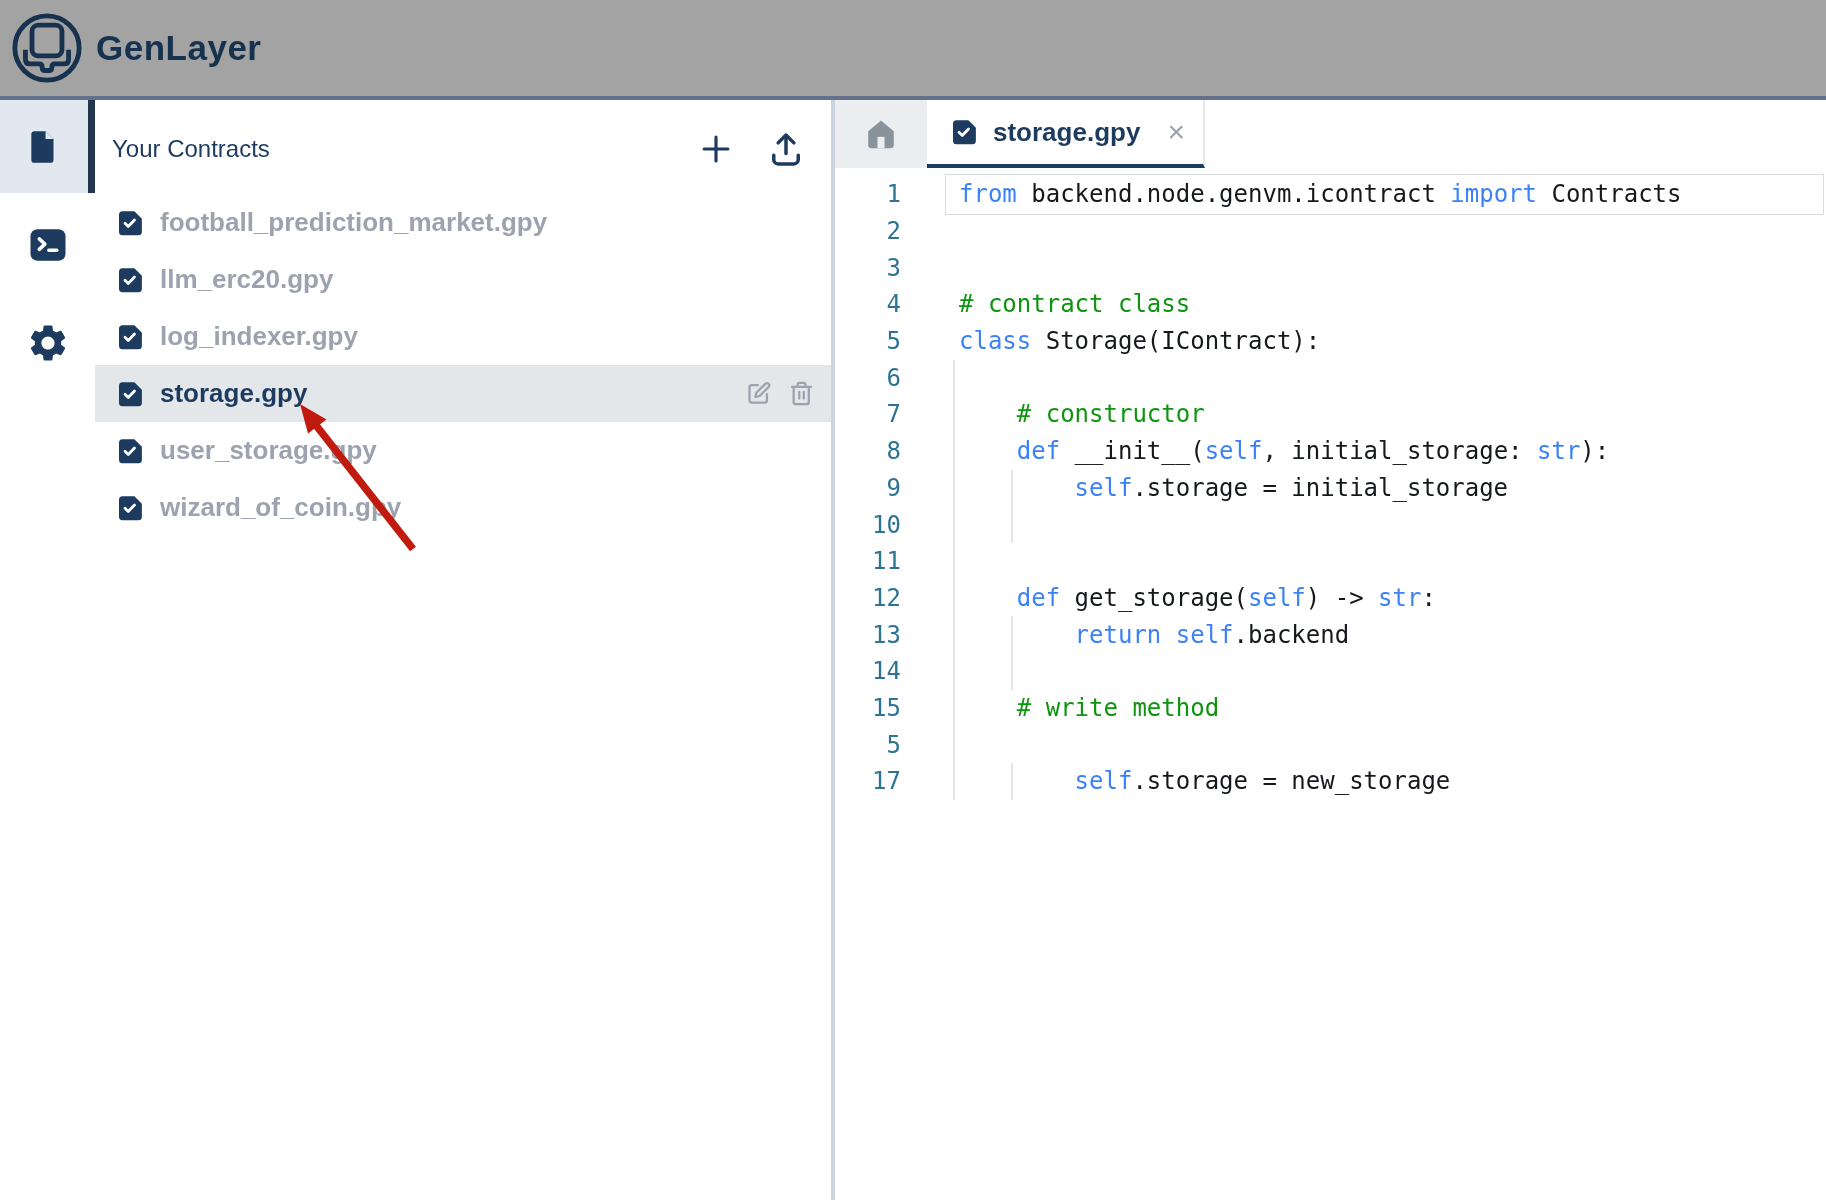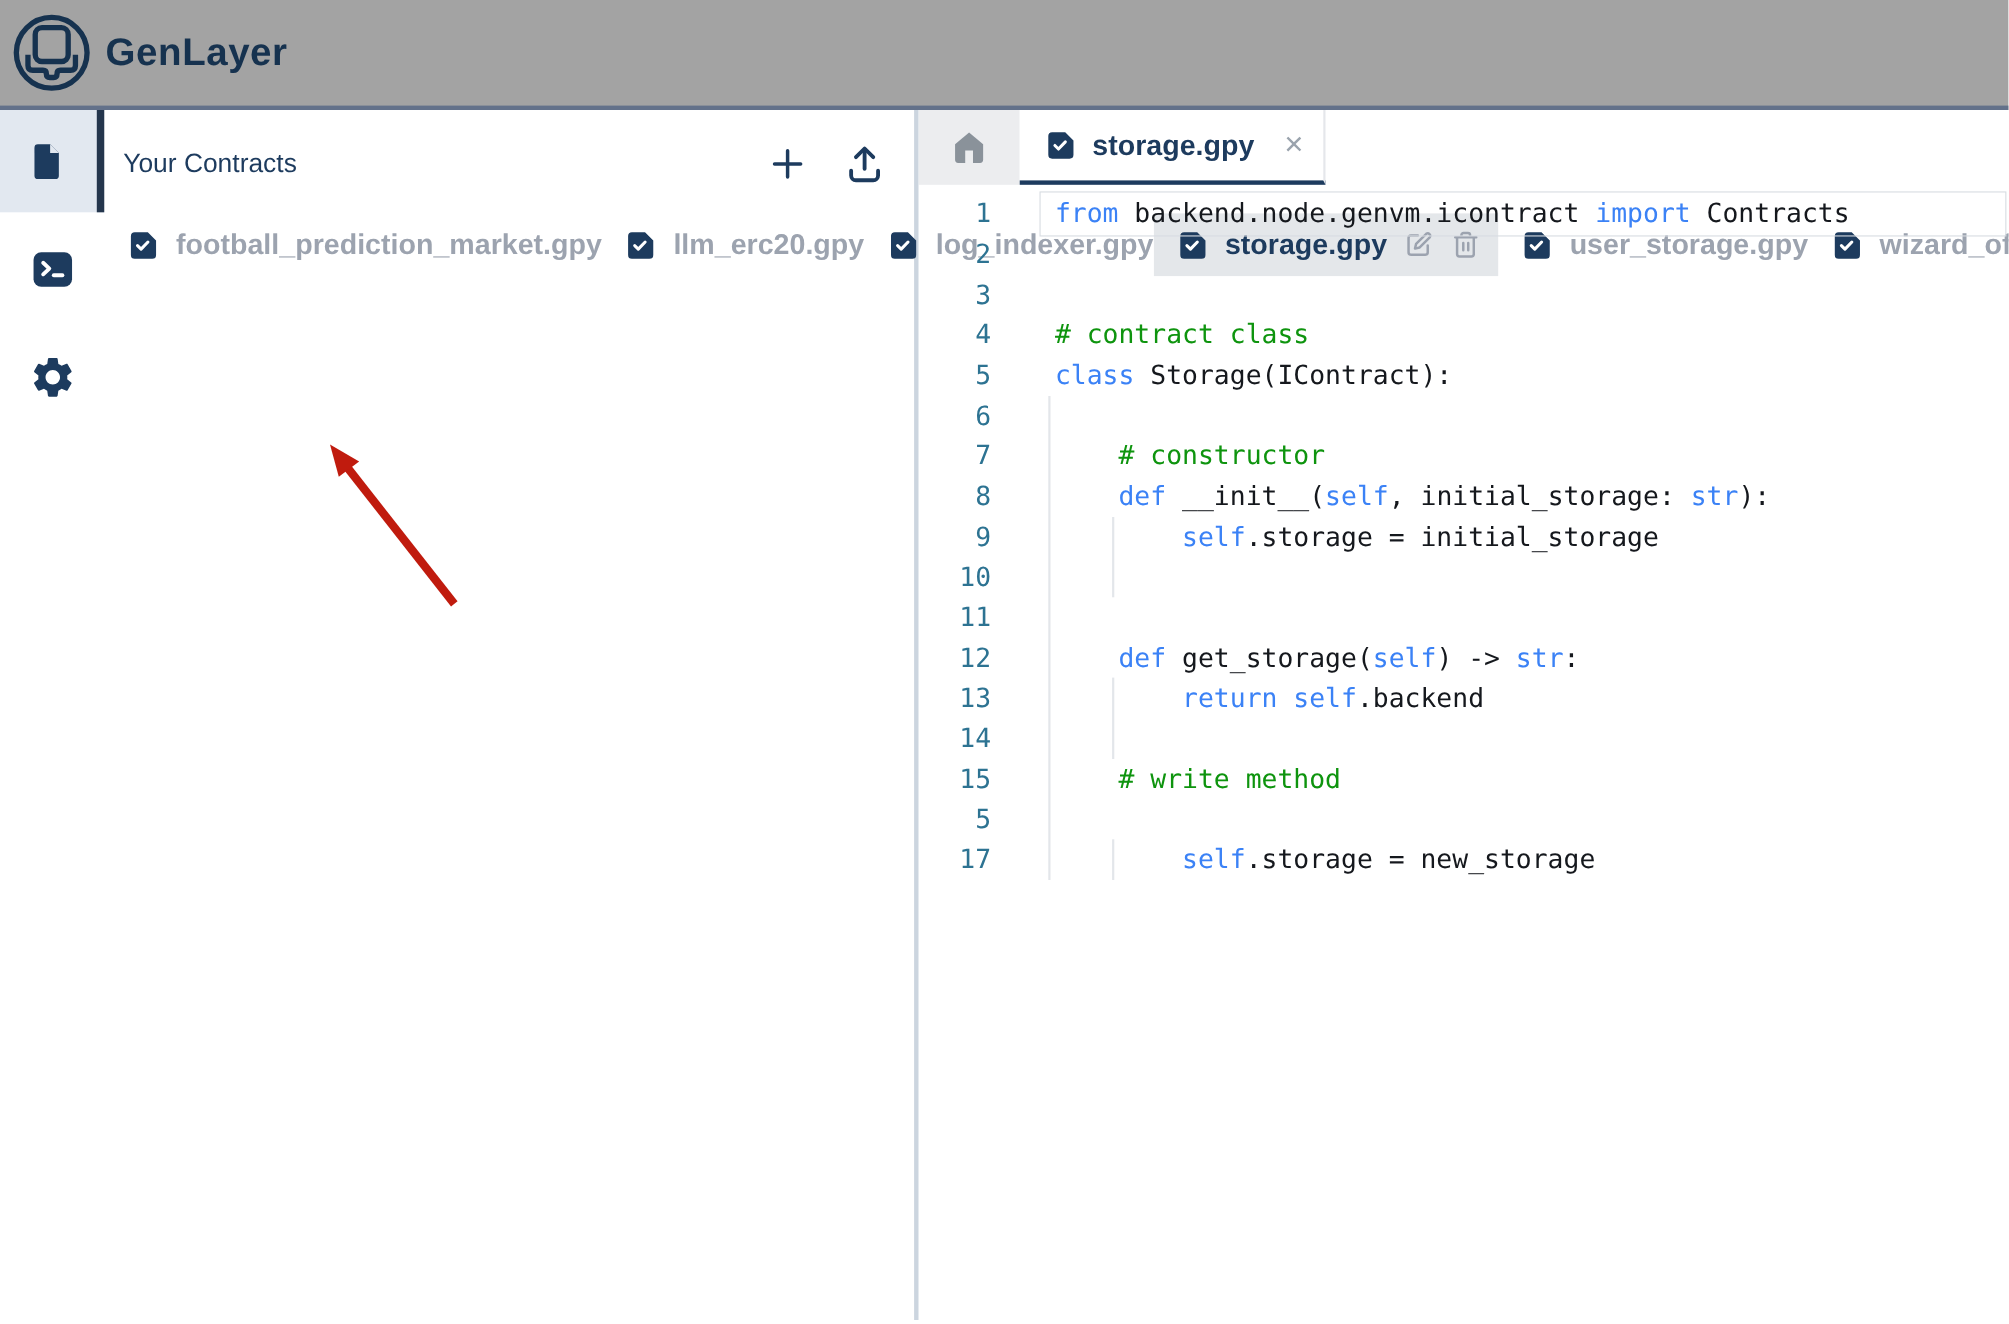"football_prediction_market.gpy" .file-list { flex-direction: row -> column }
